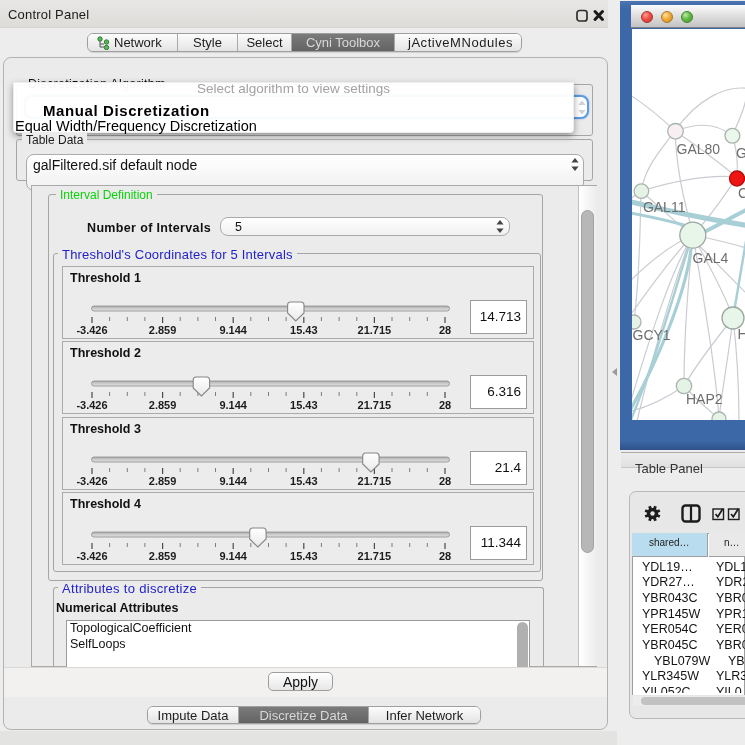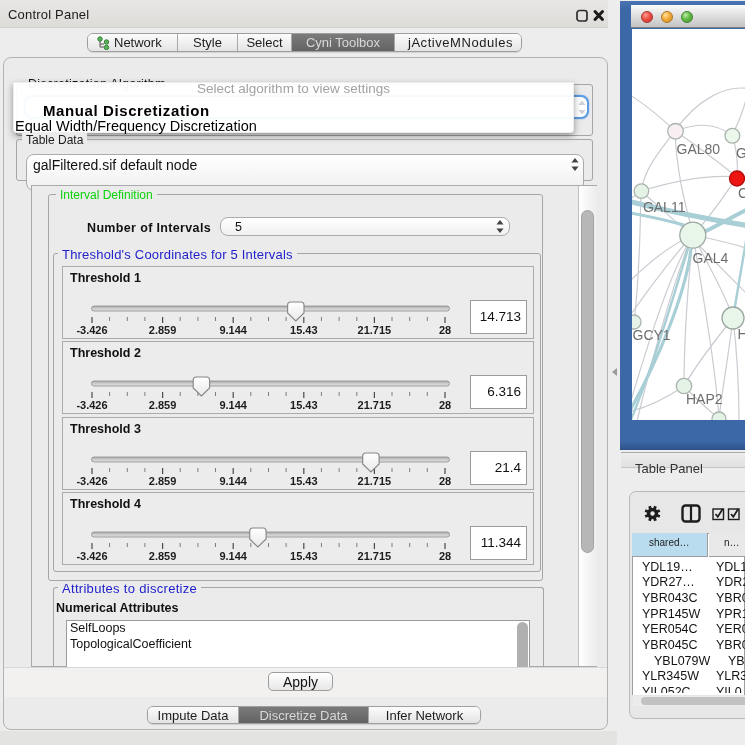"SelfLoops" div { order: before "TopologicalCoefficient" -> after "TopologicalCoefficient" }
